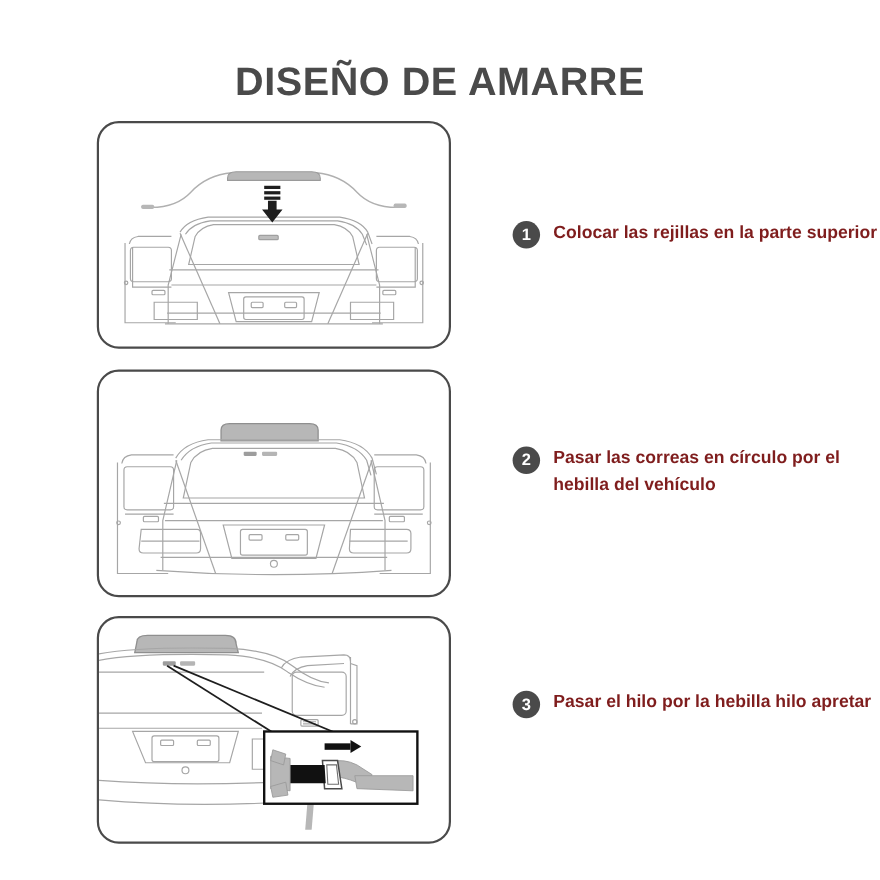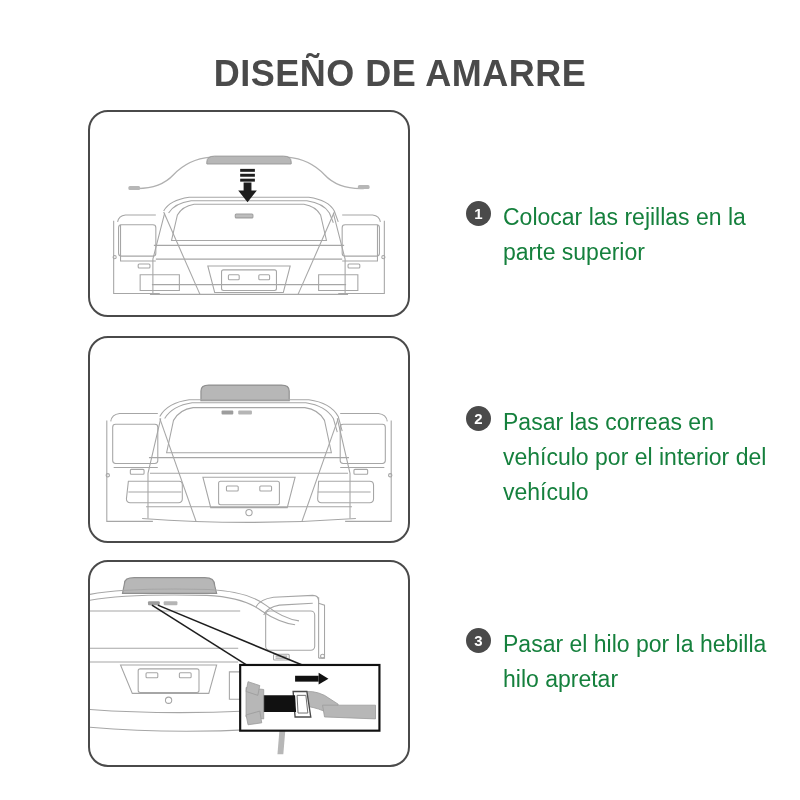"Colocar las rejillas en la" .step-text { color: #15803d -> #7f1d1d; font-size: 23px -> 16px; font-weight: none -> bold }
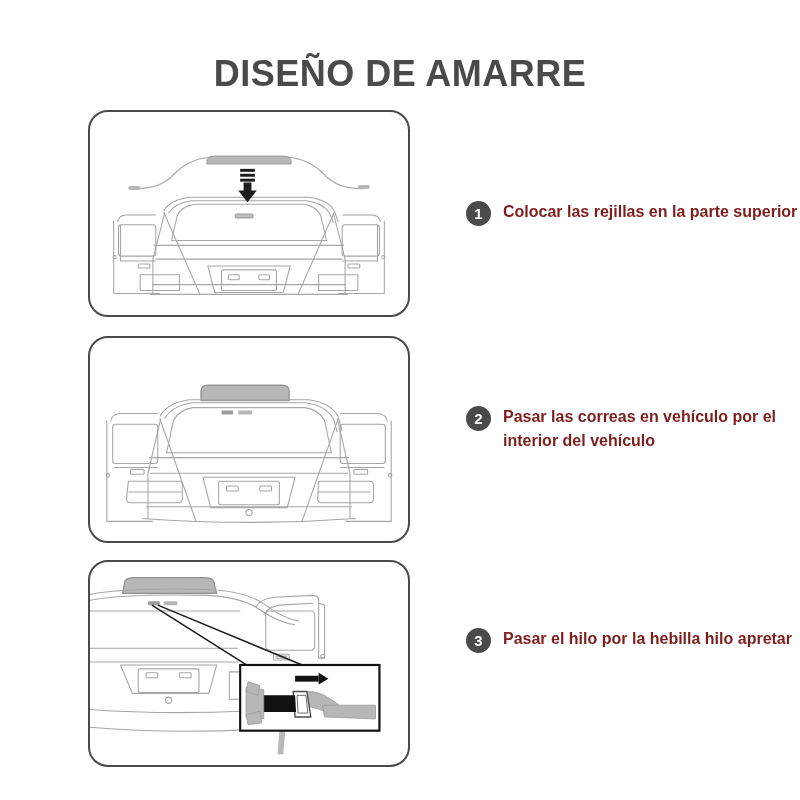"Pasar las correas en vehículo" div.step-text { text: vehículo por el interior -> círculo por el hebilla }
